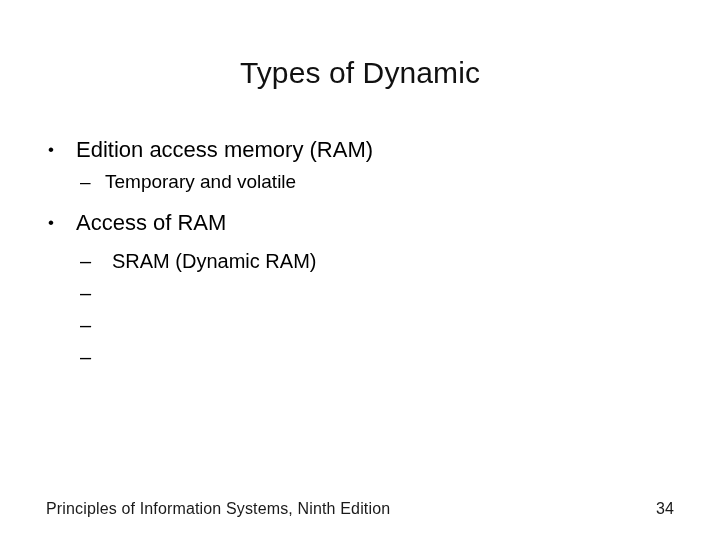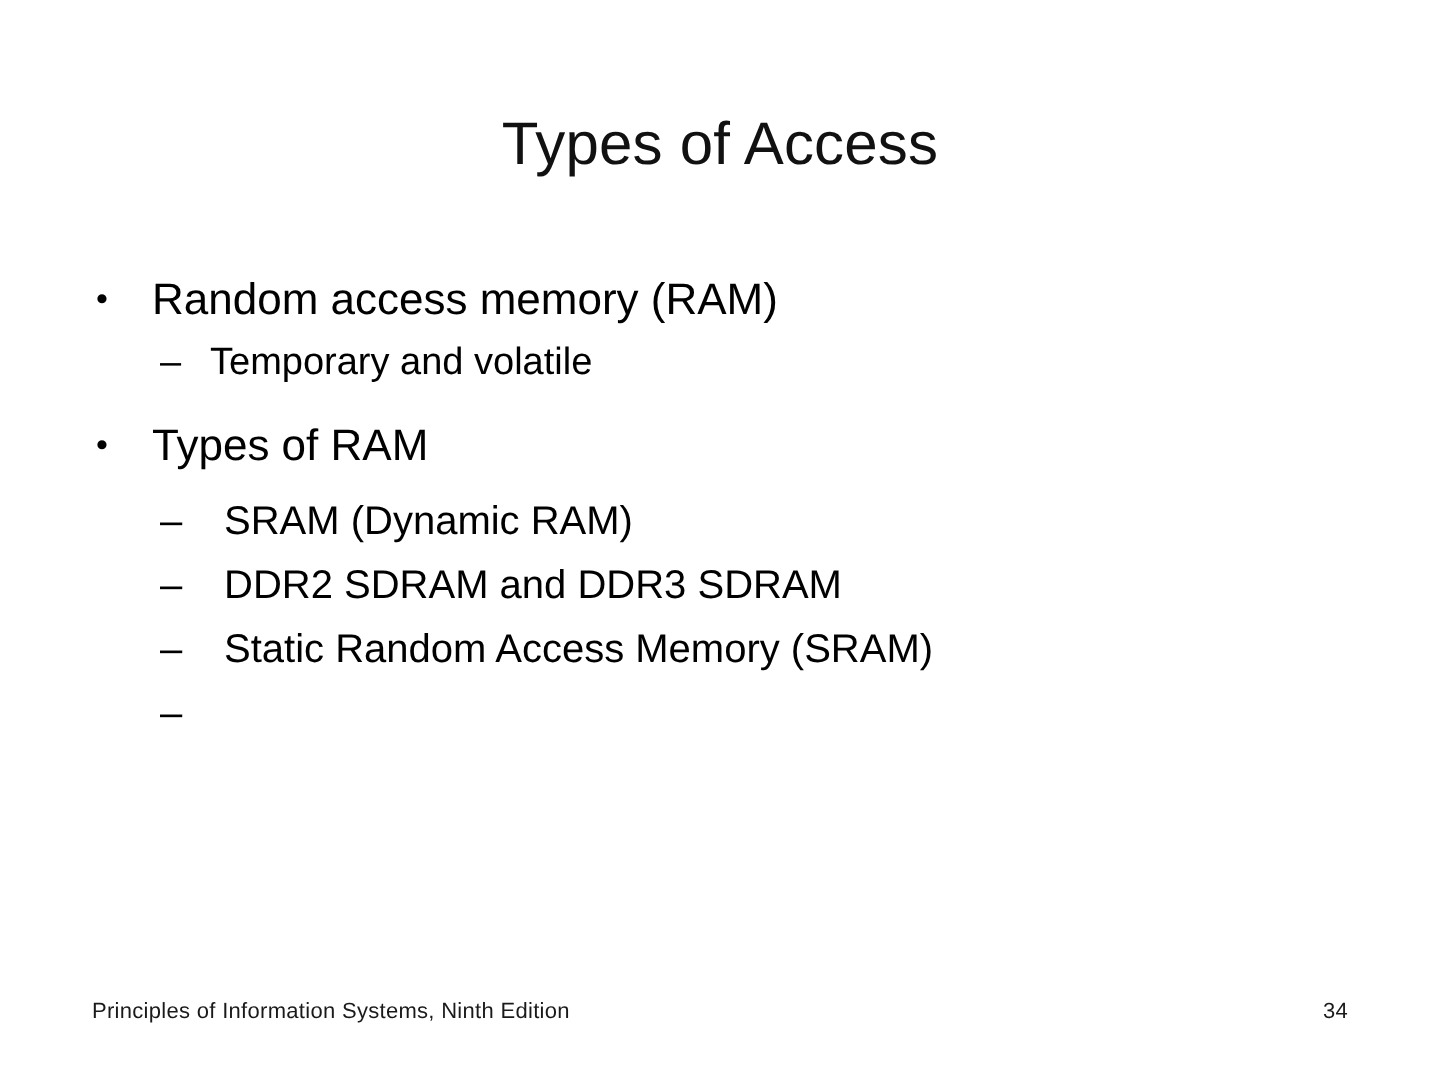"Types of Access" div.slide-title { text: Access -> Dynamic }
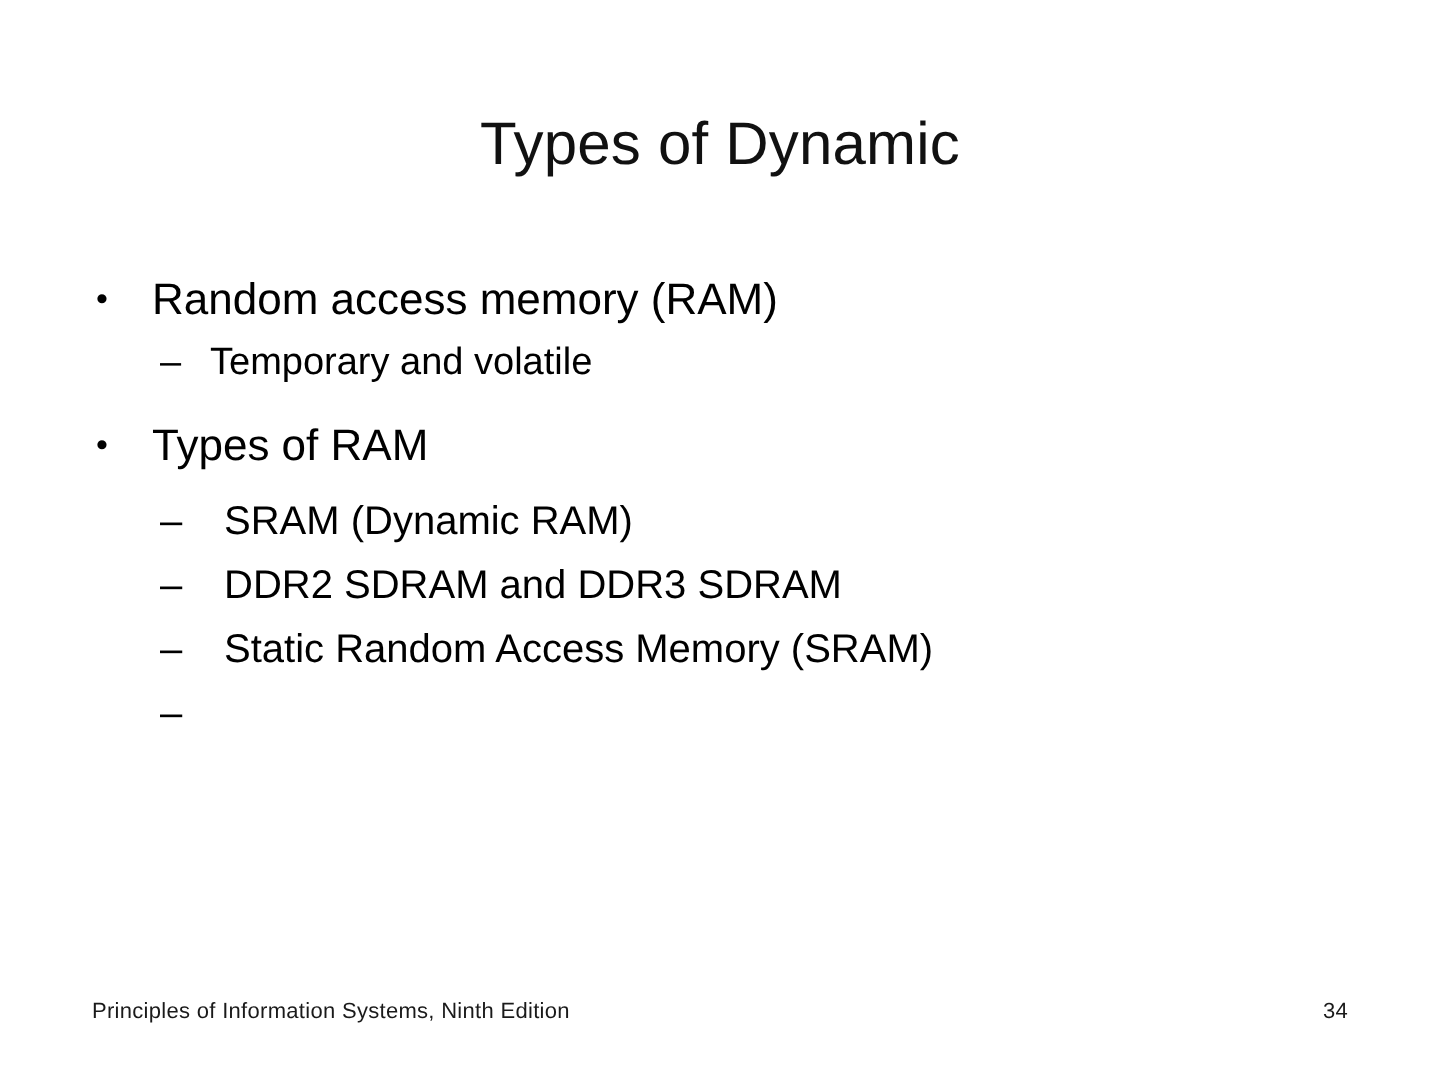"Random access memory (RAM)" span.txt { text: Random -> Edition }
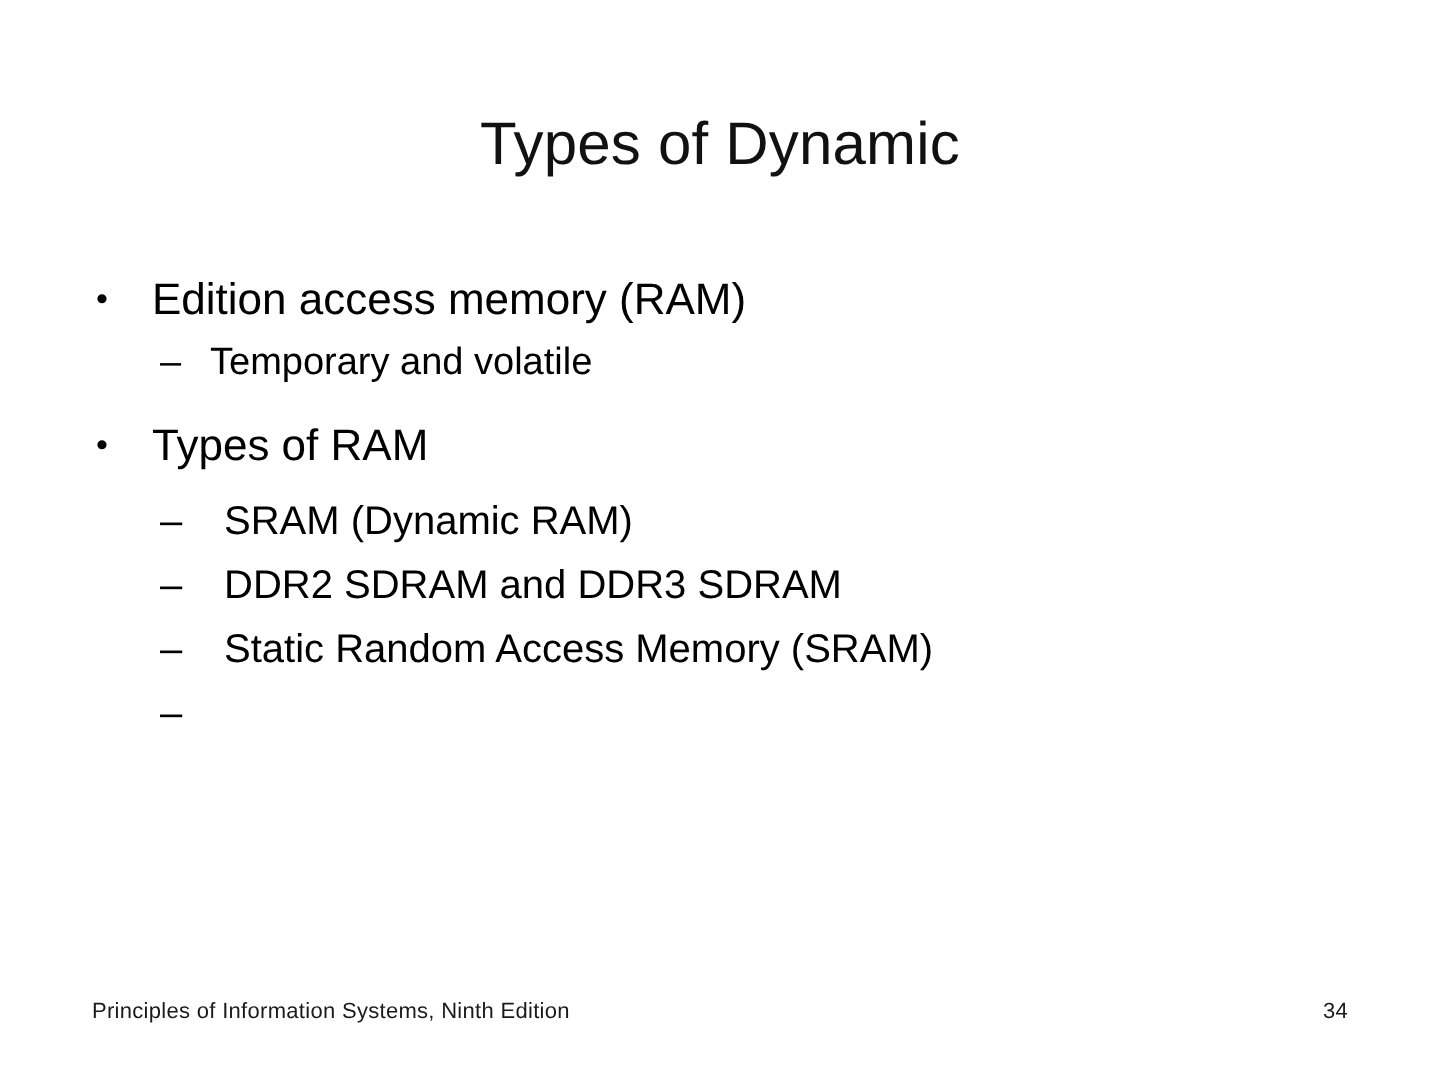"Types of RAM" span.txt { text: Types -> Access }
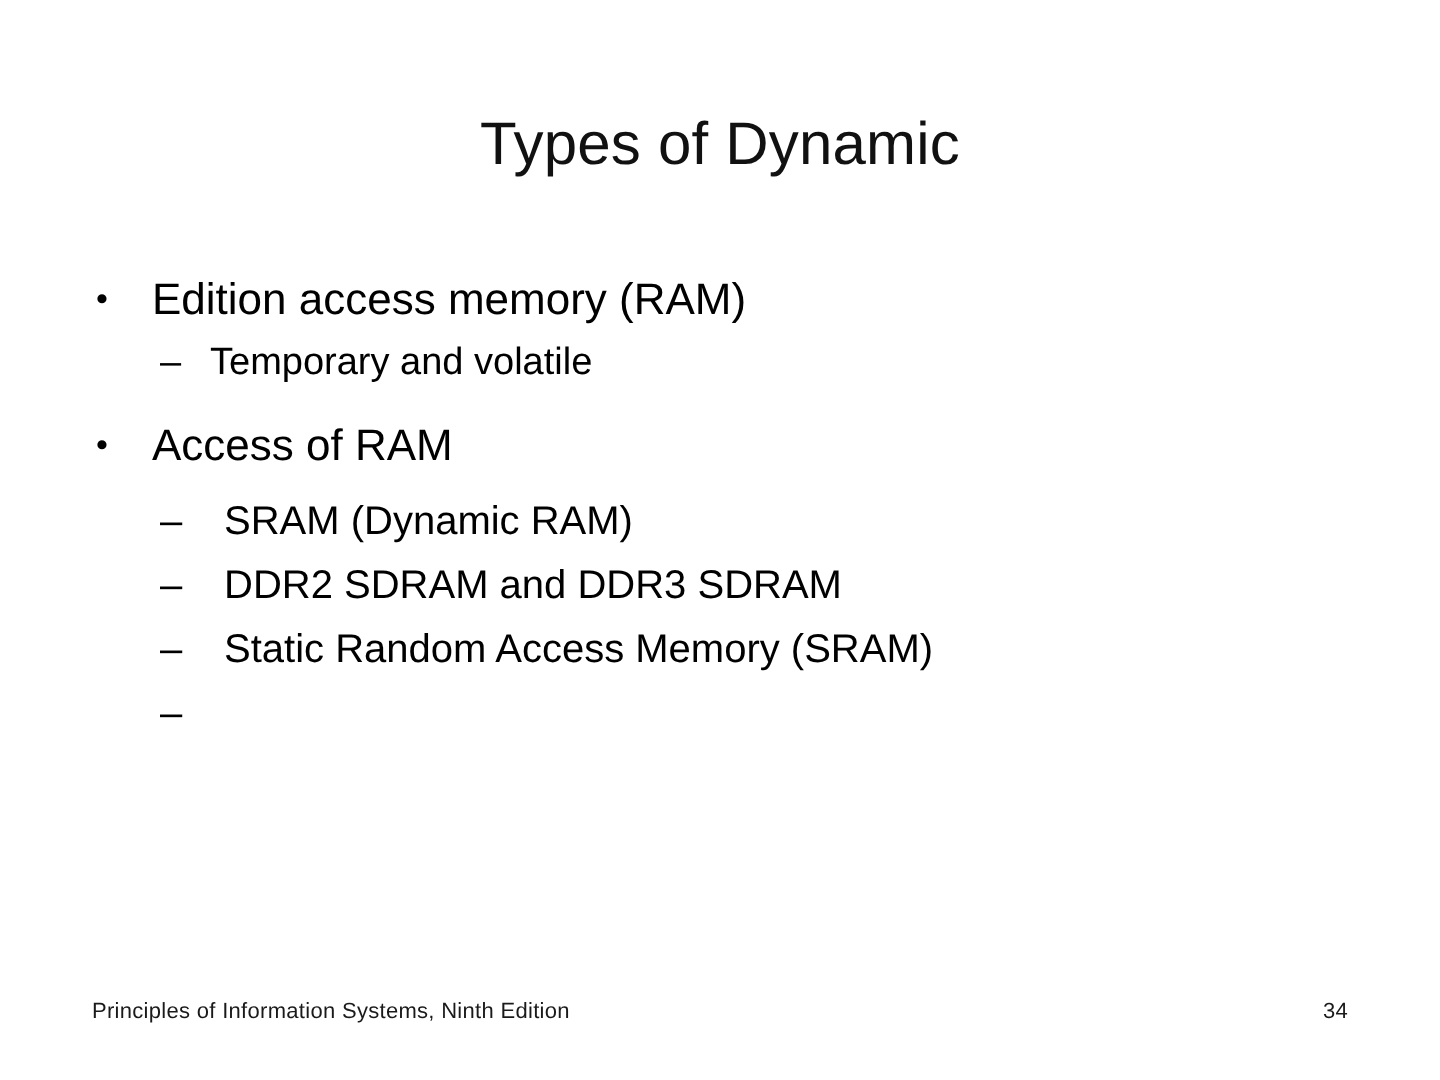"DDR2 SDRAM and DDR3 SDRAM" span.txt { html: <span>DDR2 SDRAM and DDR3 SDRAM</span> -> none }
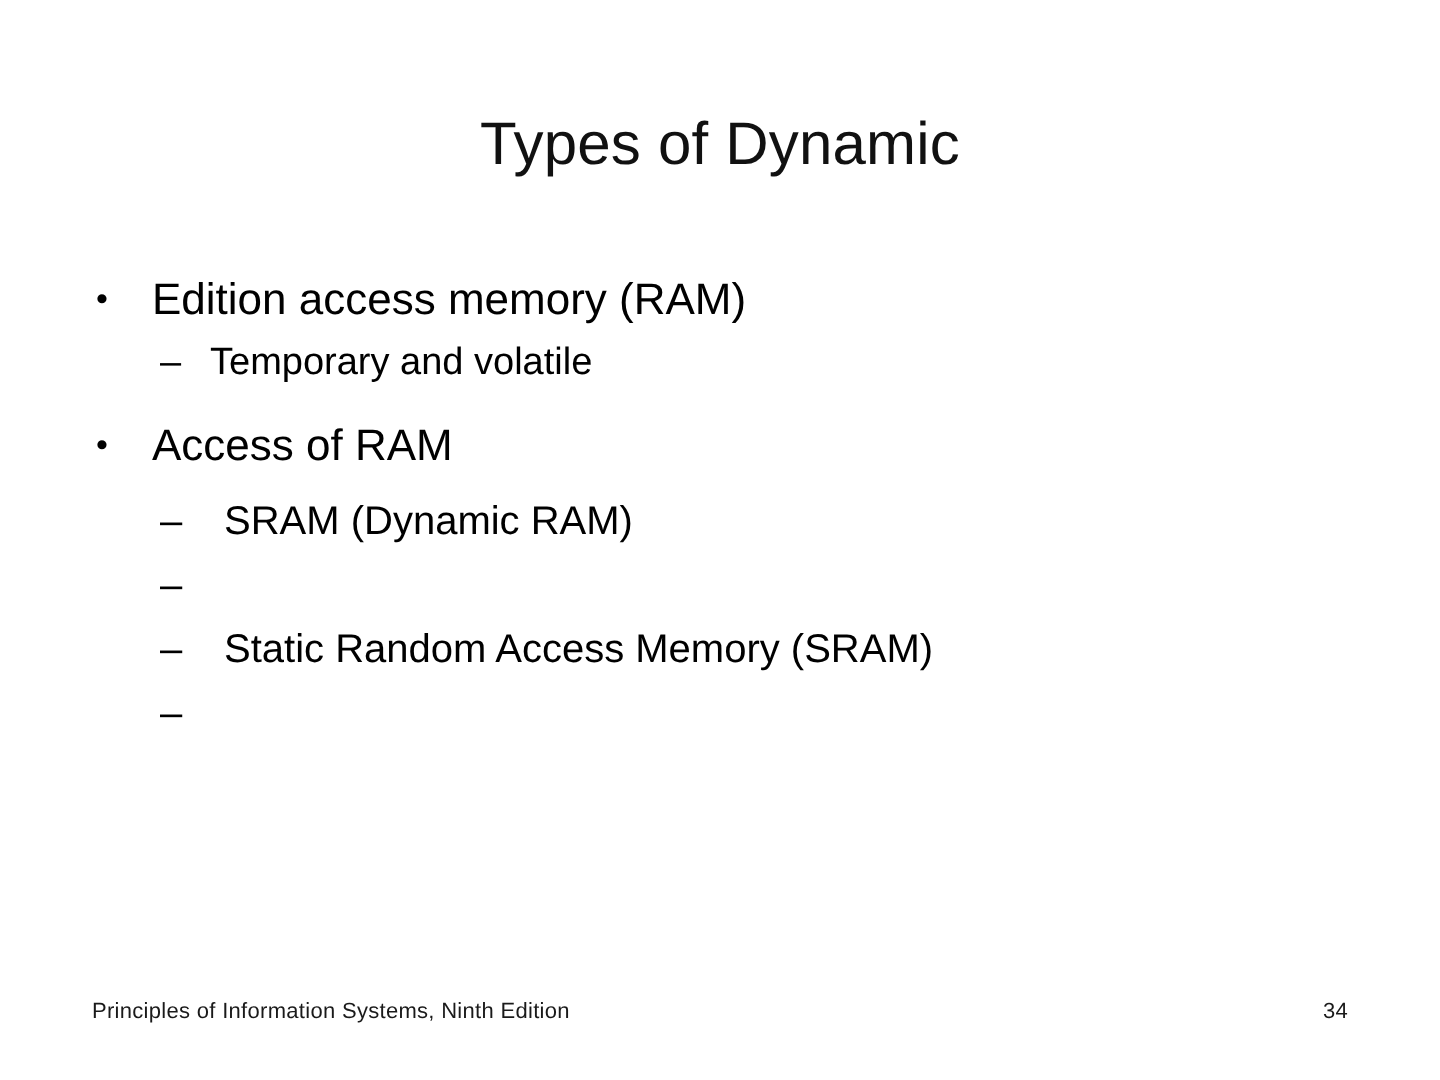"Static Random Access Memory (SRAM)" span.txt { html: <span>Static Random Access Memory (SRAM)</span> -> none }
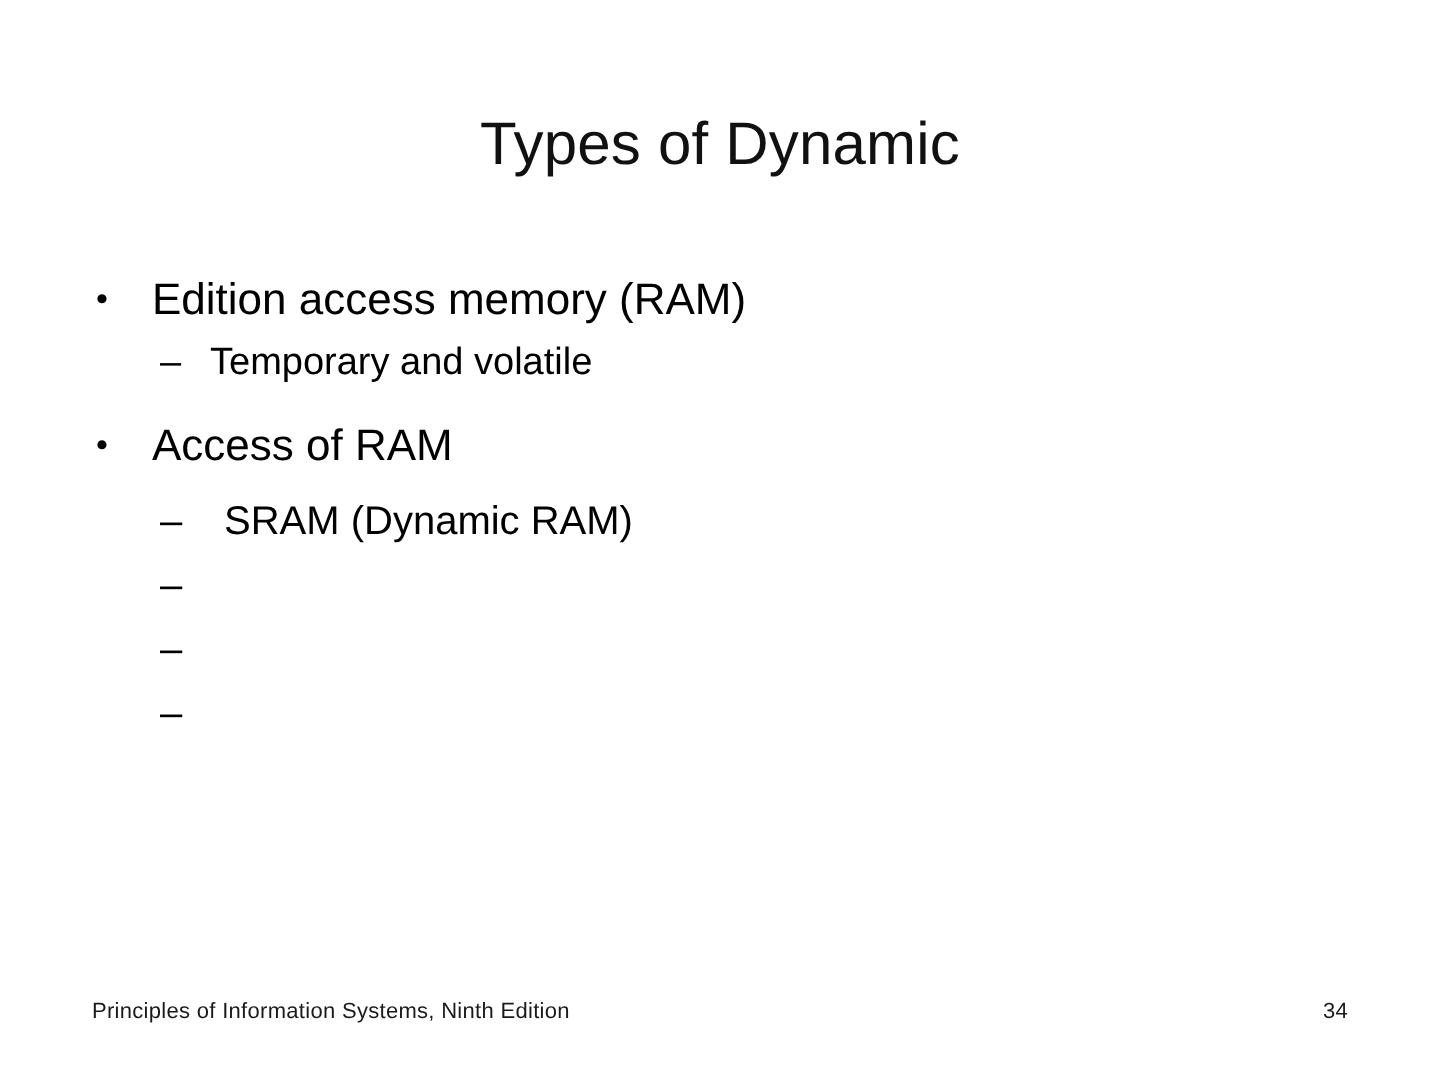"Principles of Information Systems, Ninth" .footer { font-size: 11px -> 16px }
